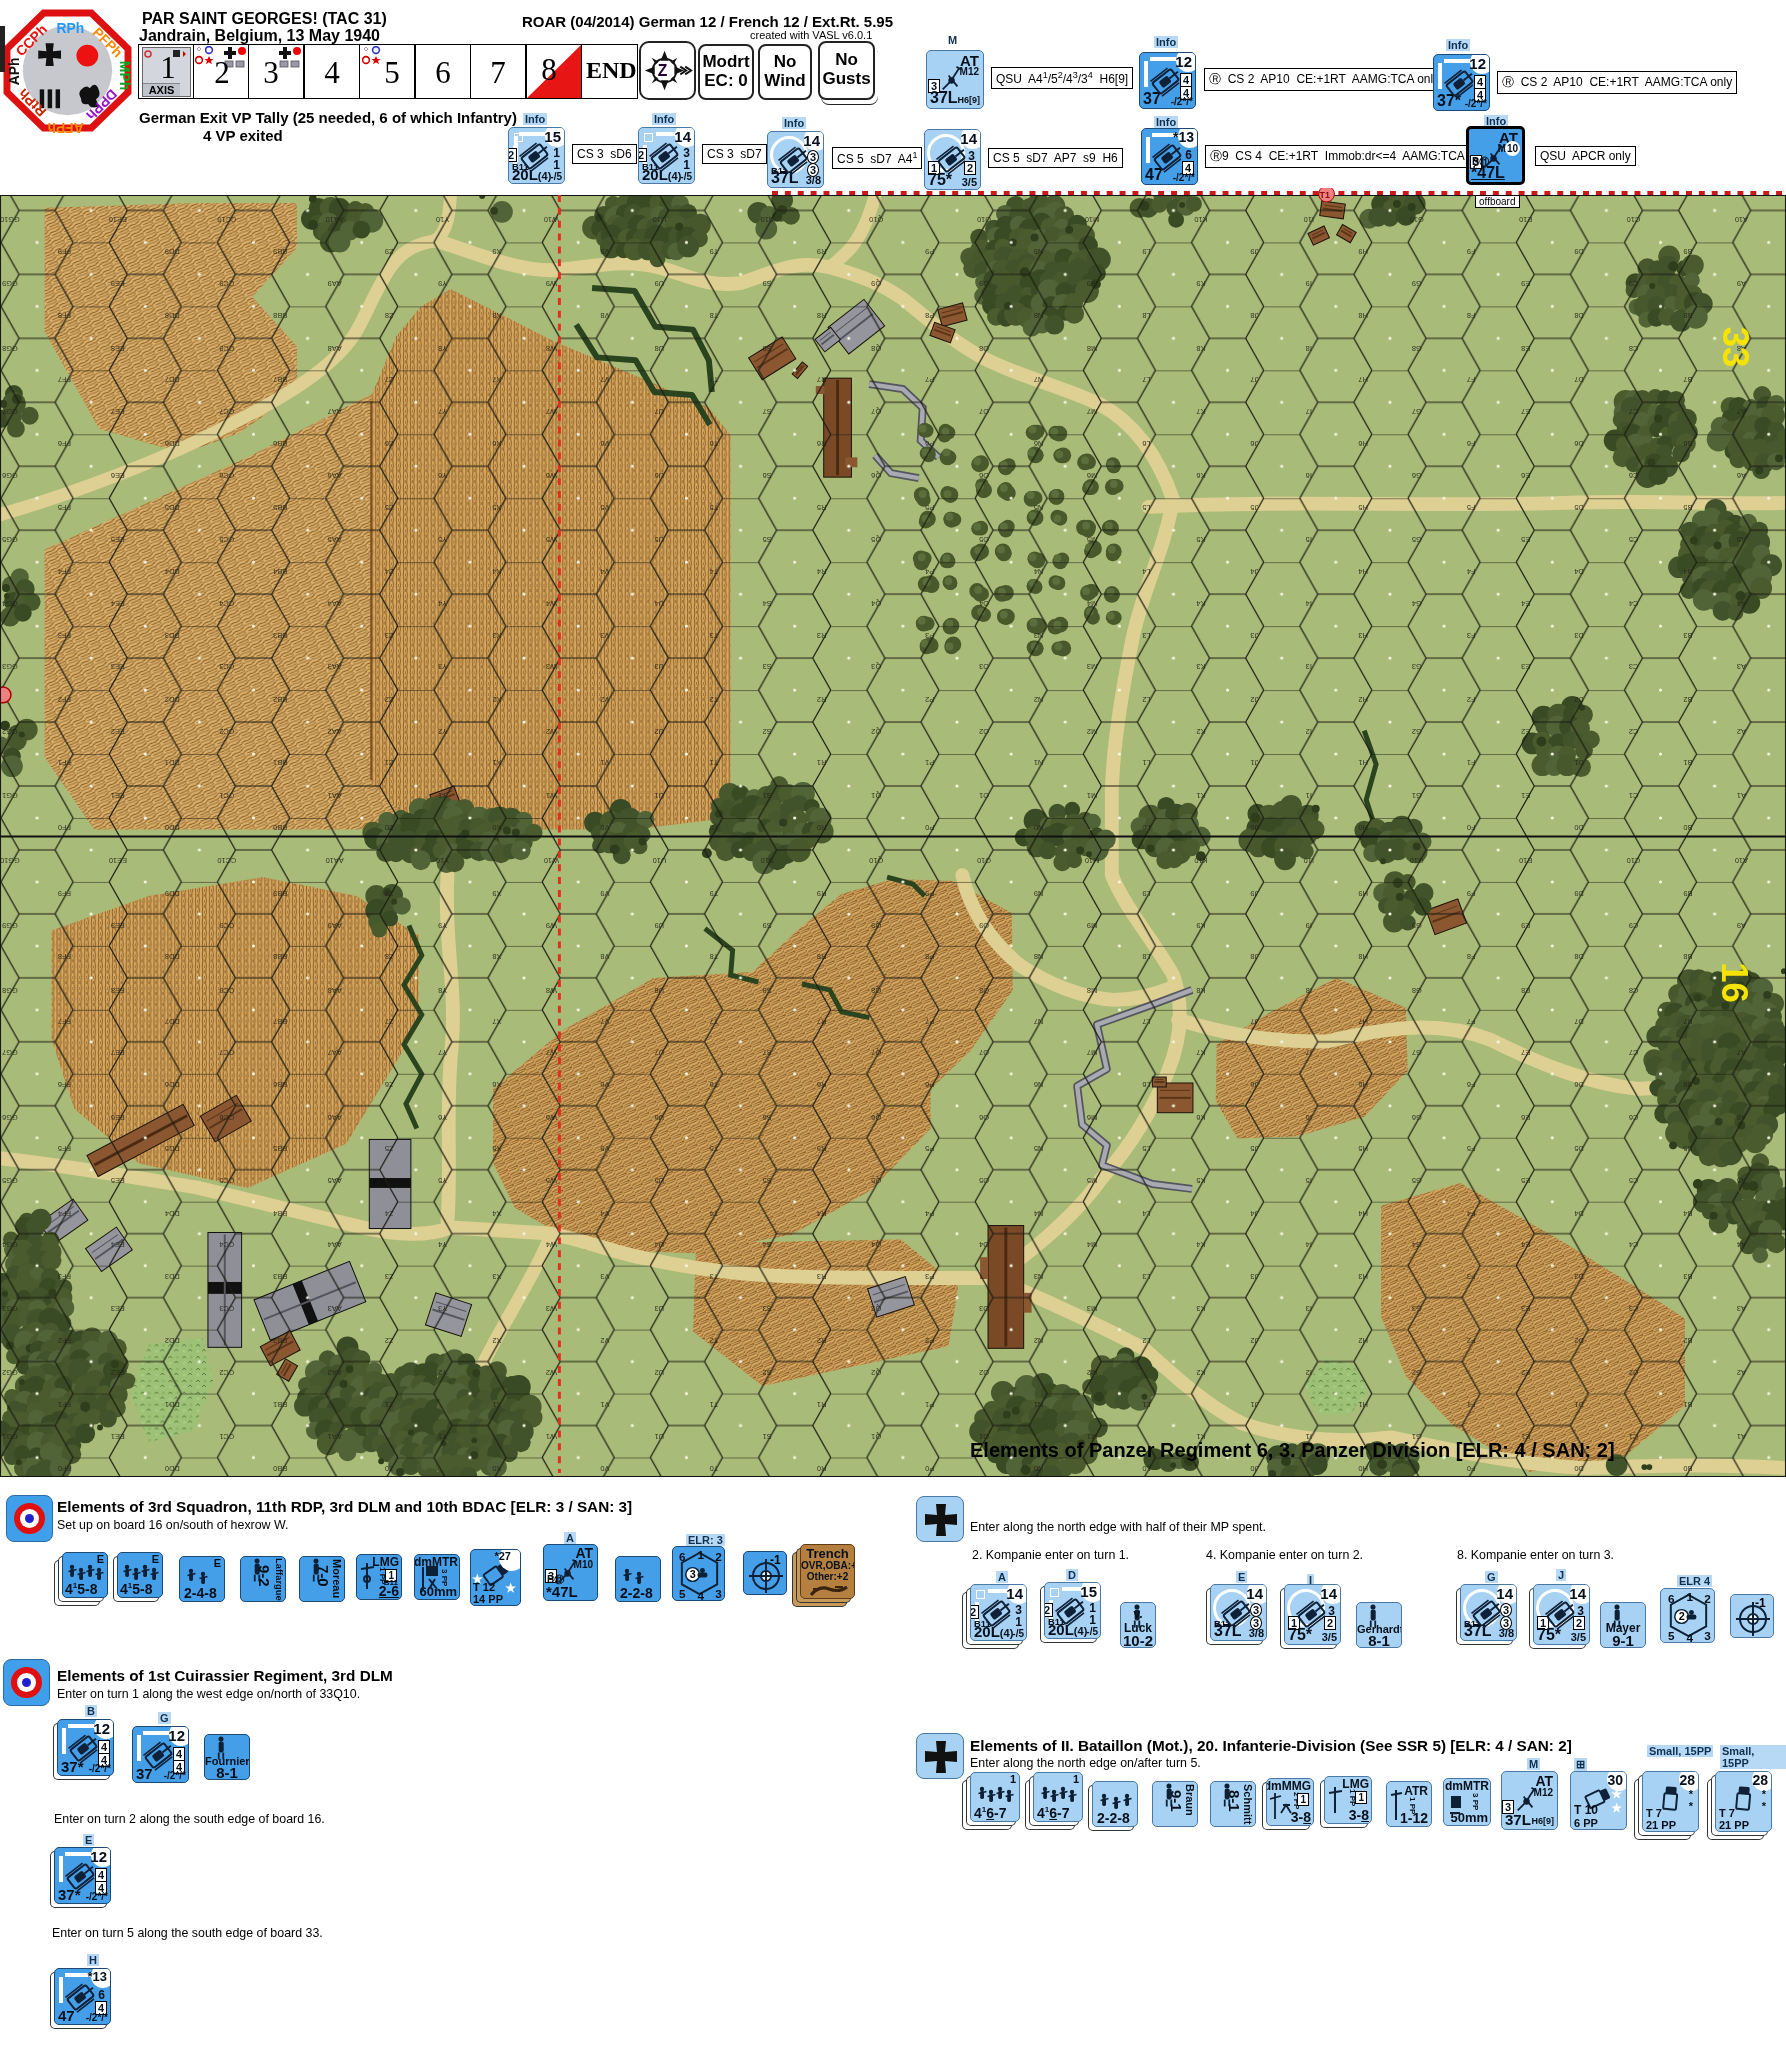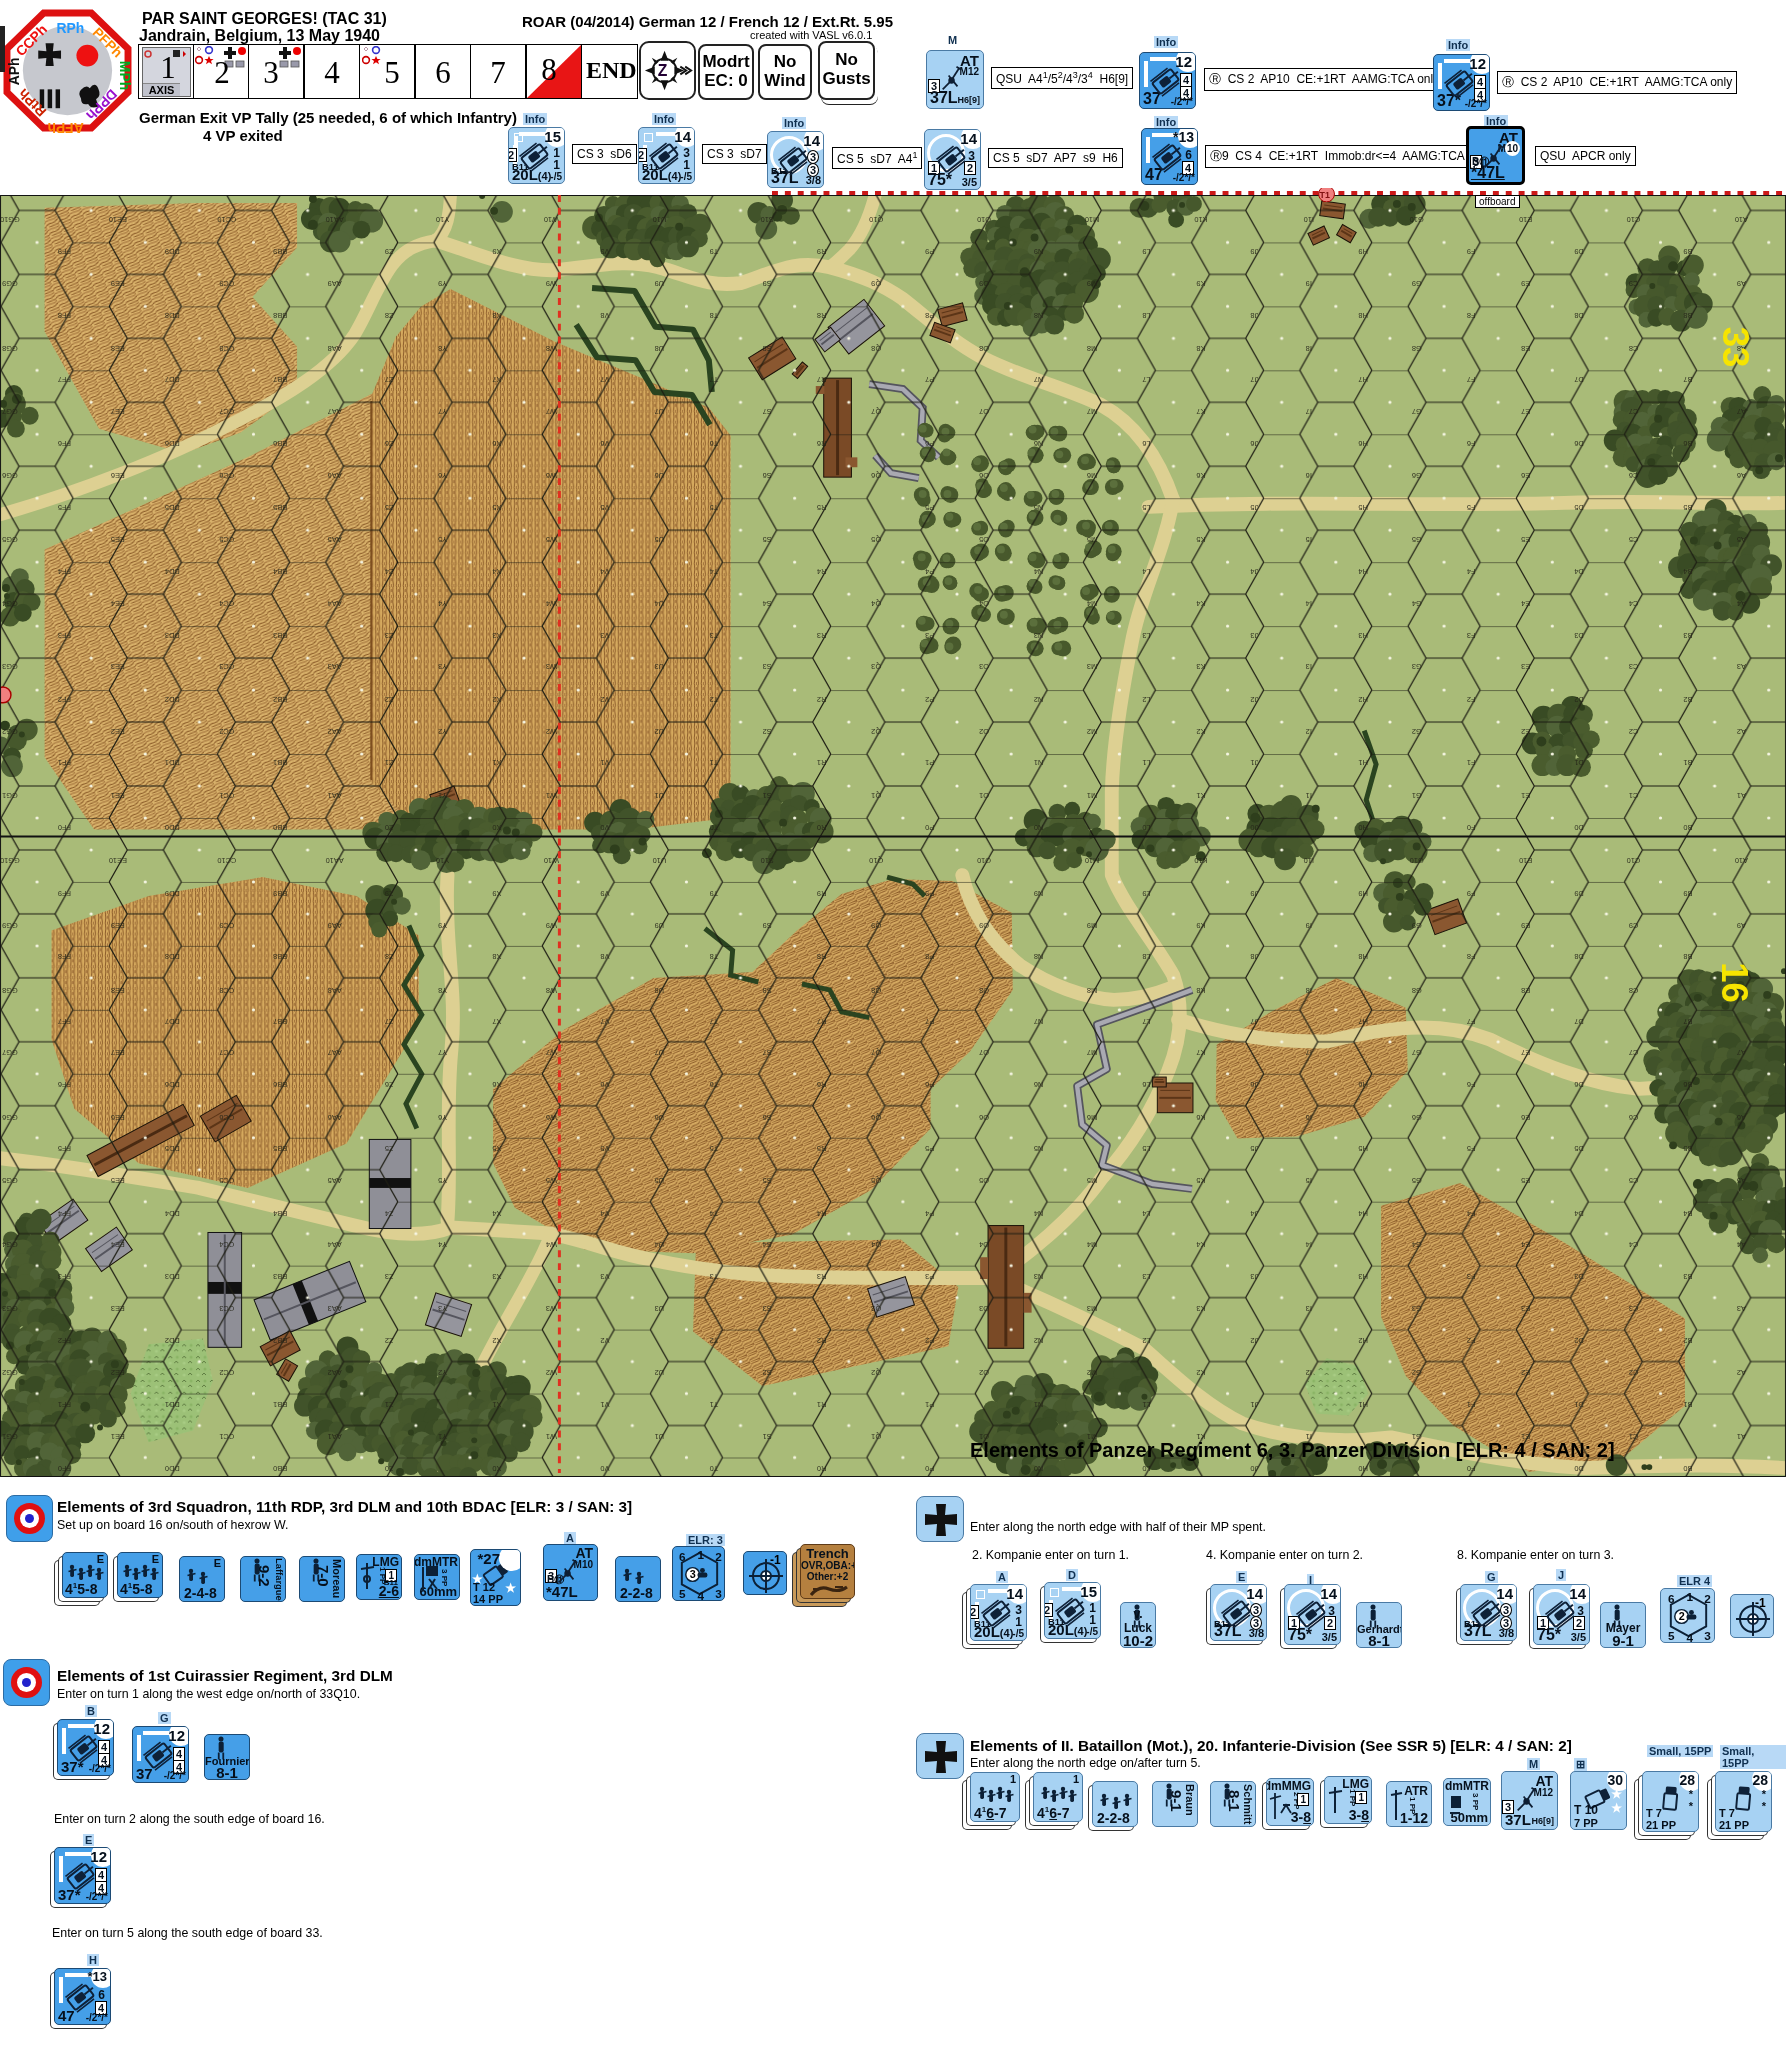"*27" span.abs { font-size: 15px -> 11px; right: 20px -> 9px }
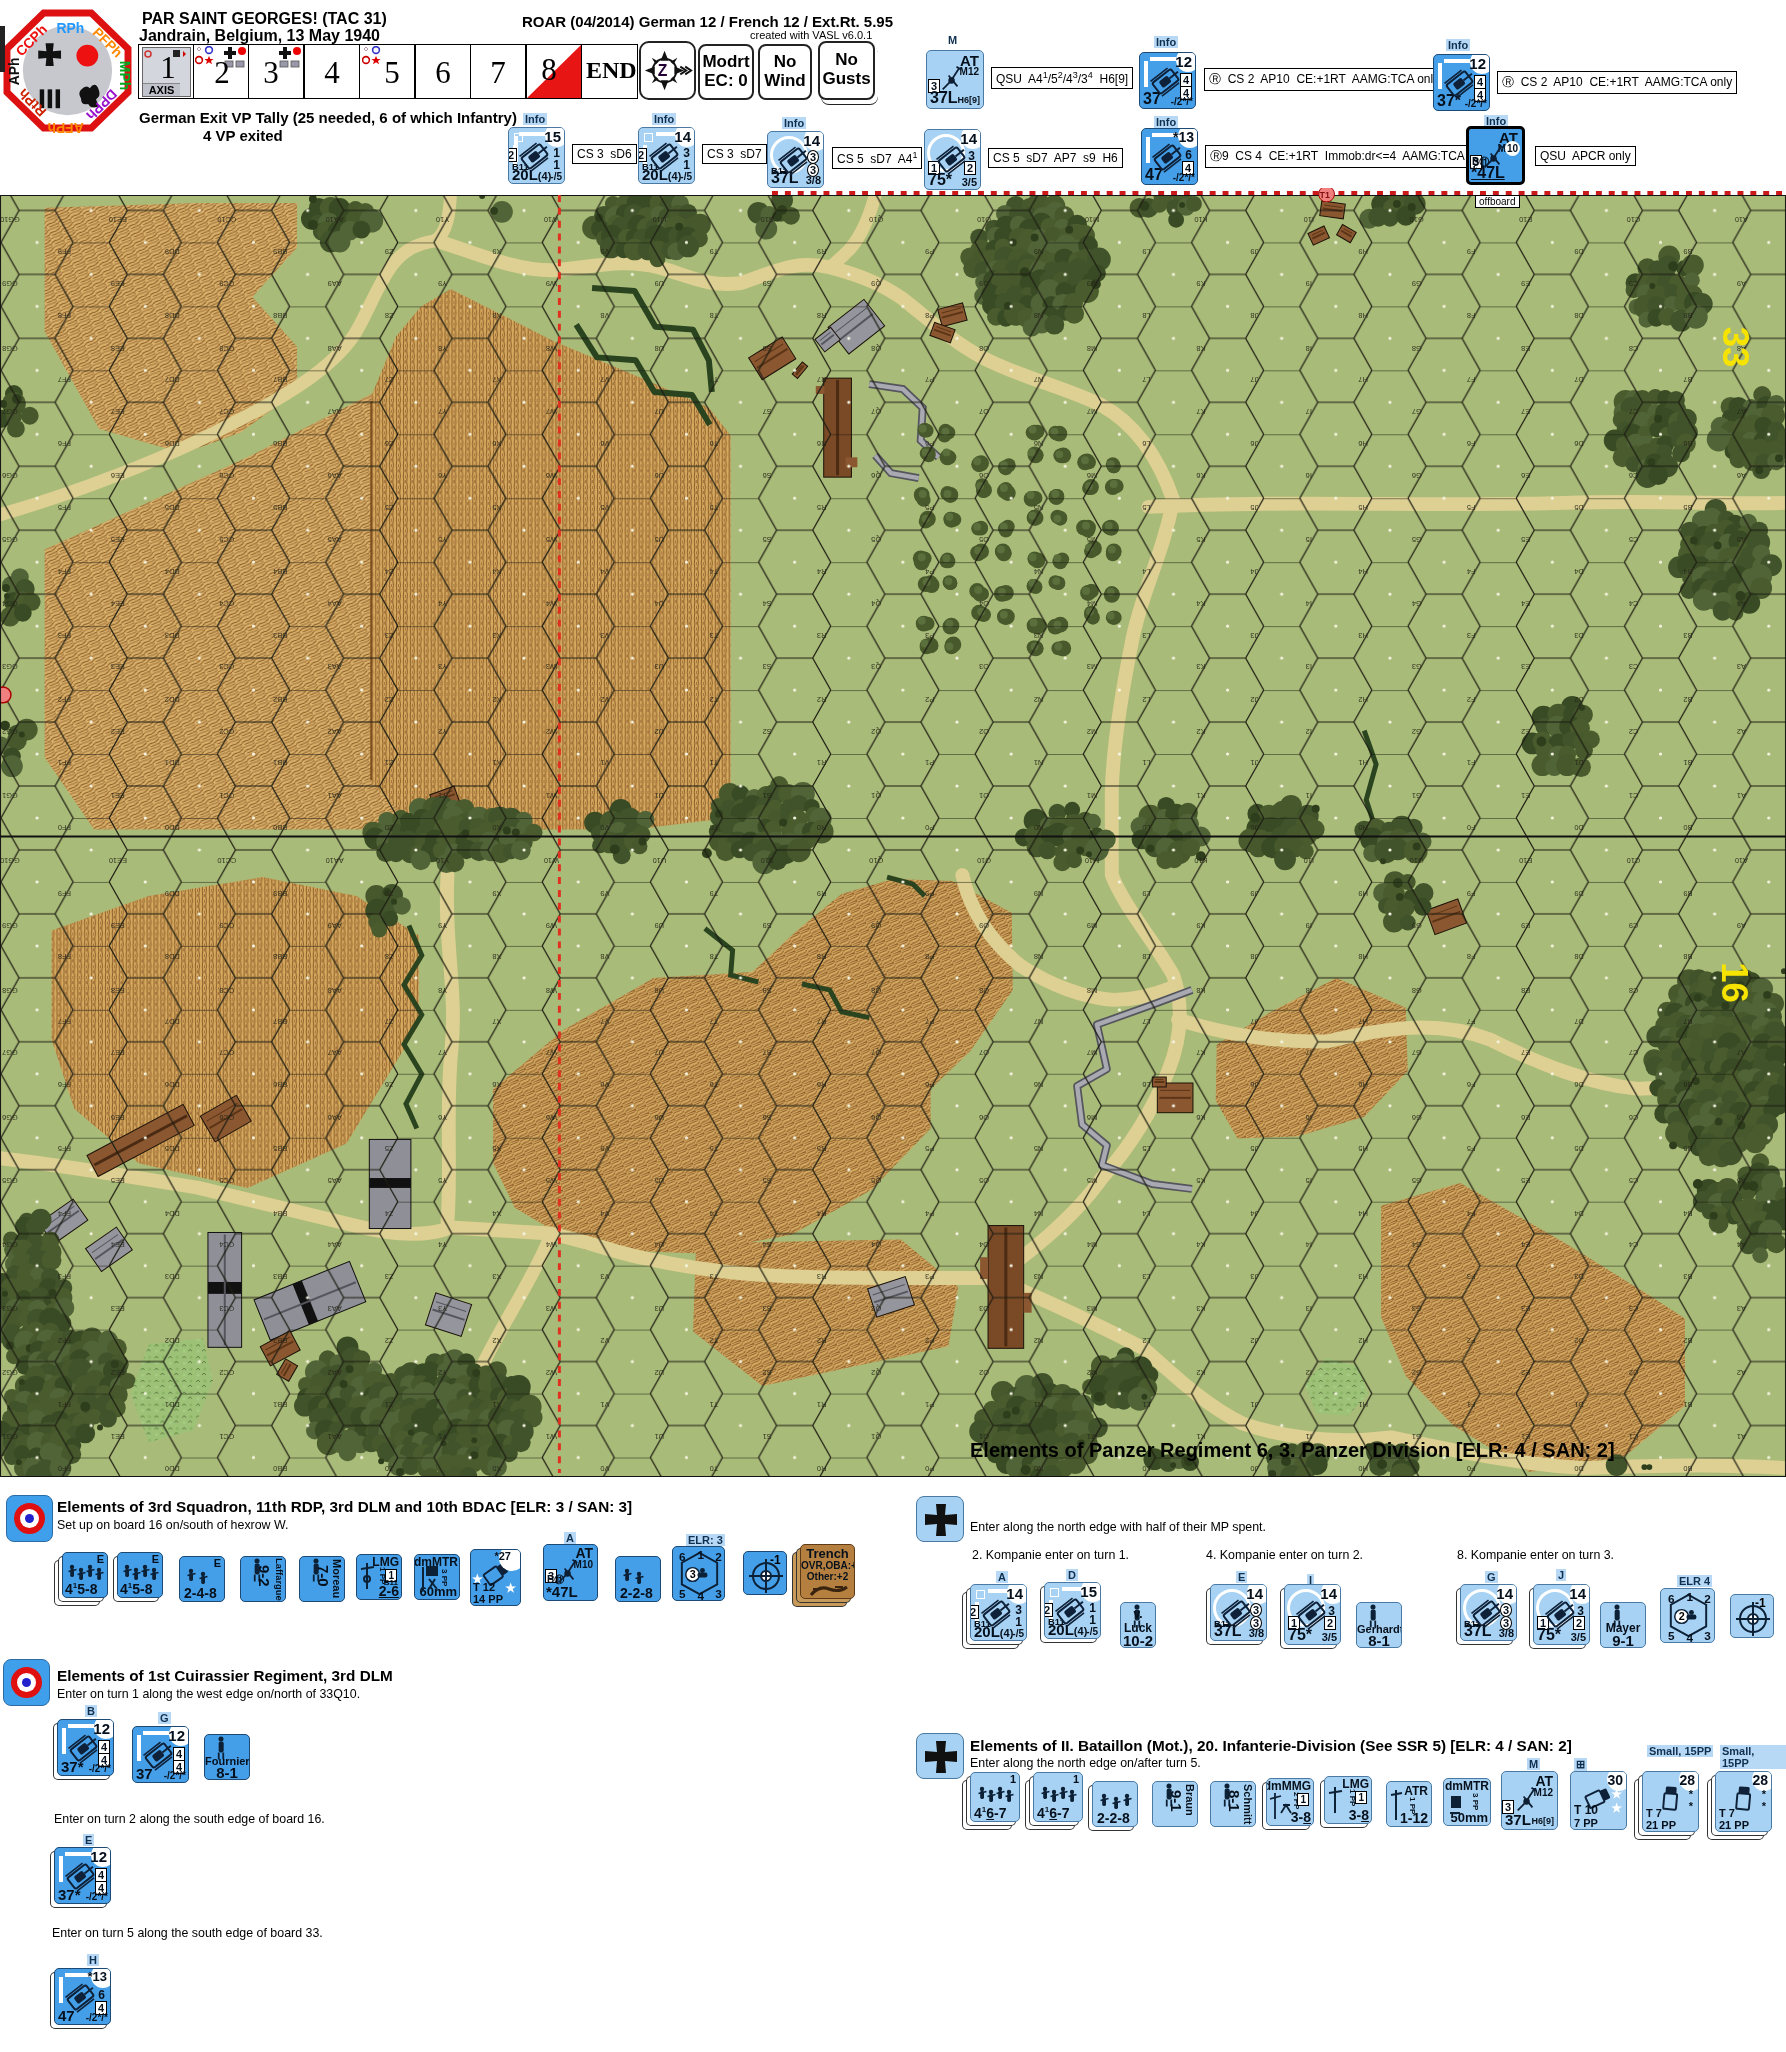"7 PP" span.abs { text: 7 -> 6 }
